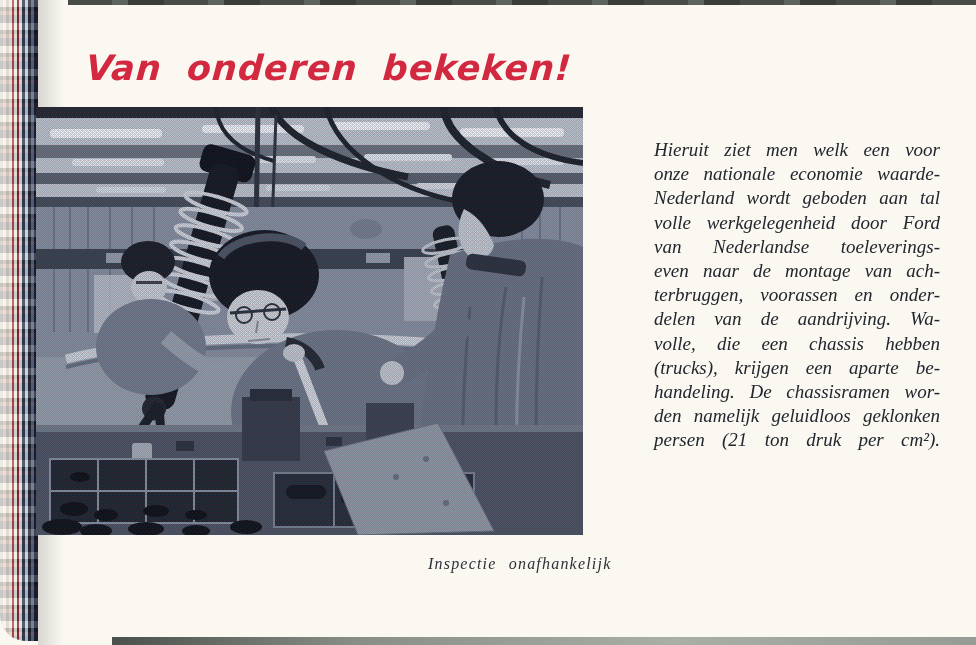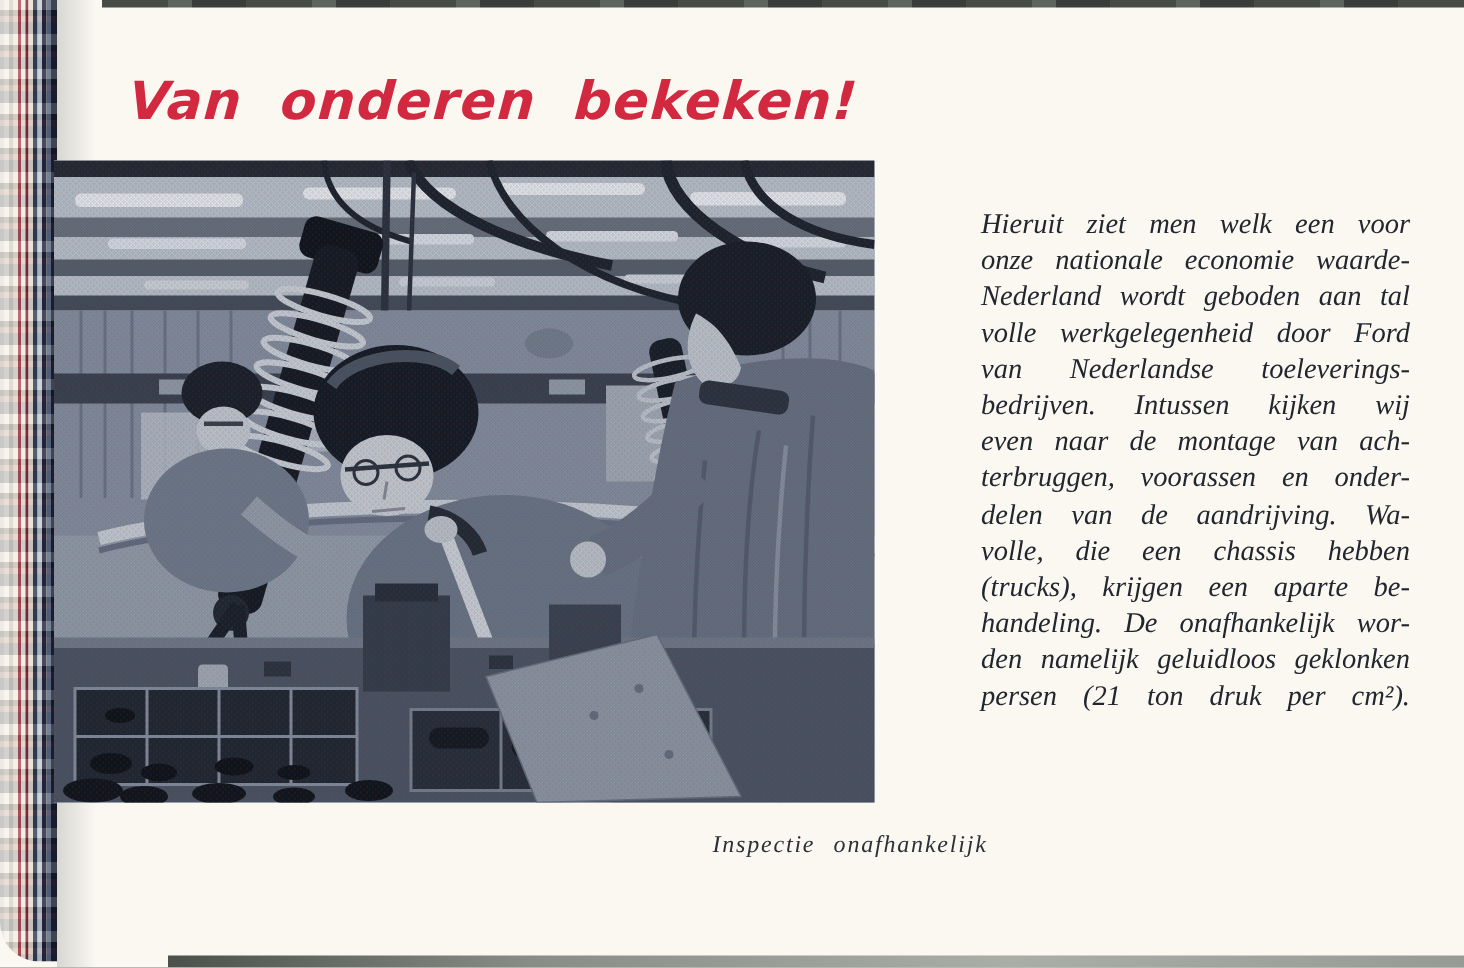"bedrijven. Intussen kijken wij" div.line { html: <div>bedrijven. Intussen kijken wij</div> -> none }
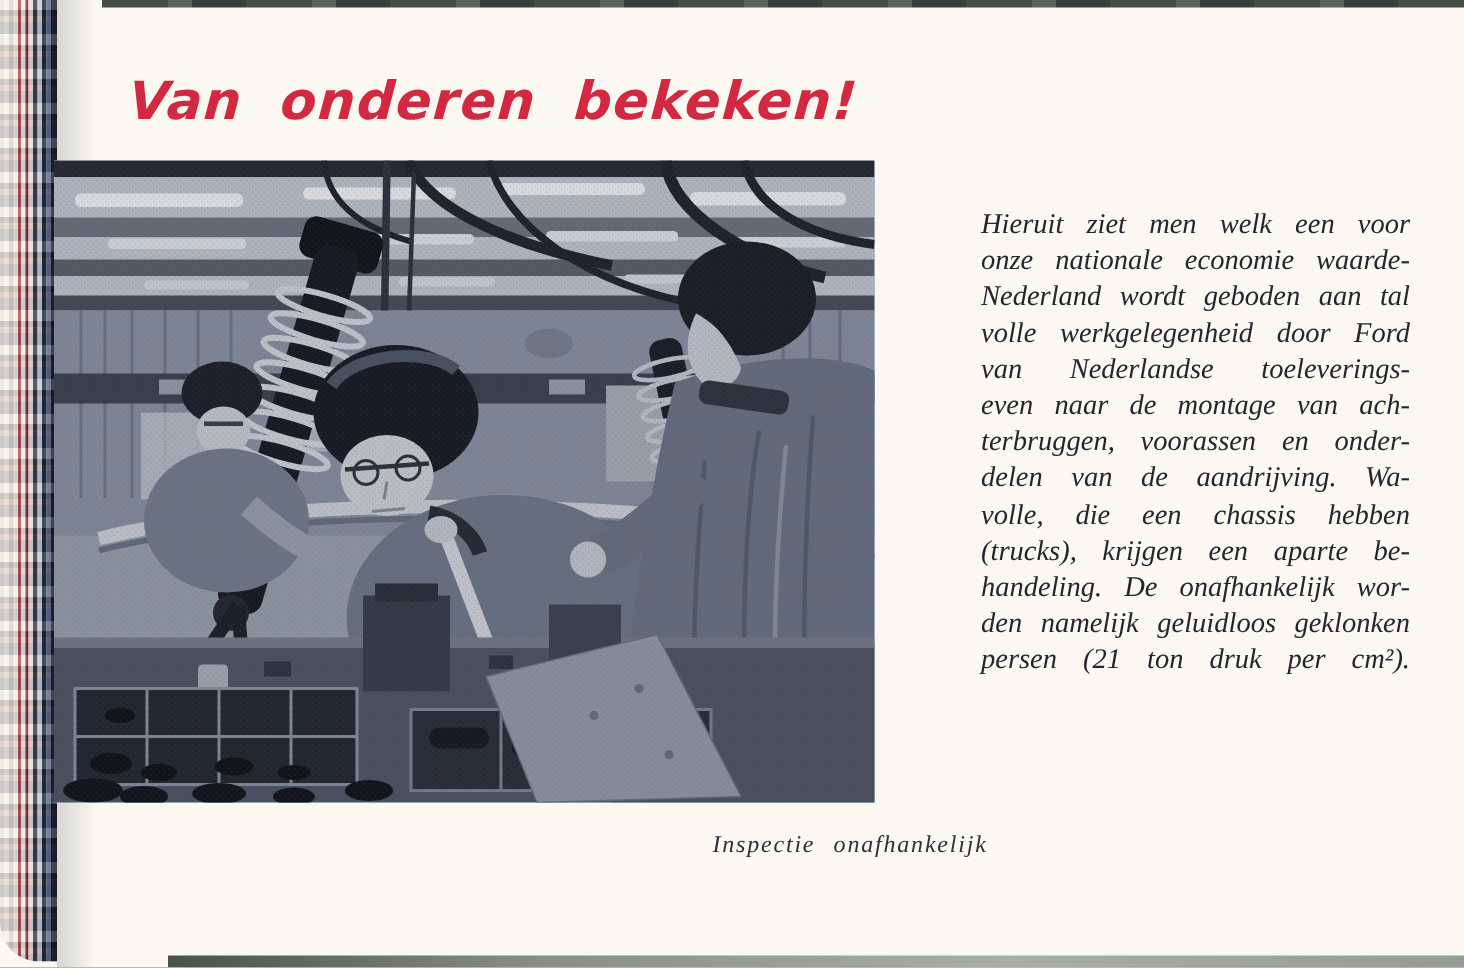"handeling. De onafhankelijk wor-" div.line { text: onafhankelijk -> chassisramen }
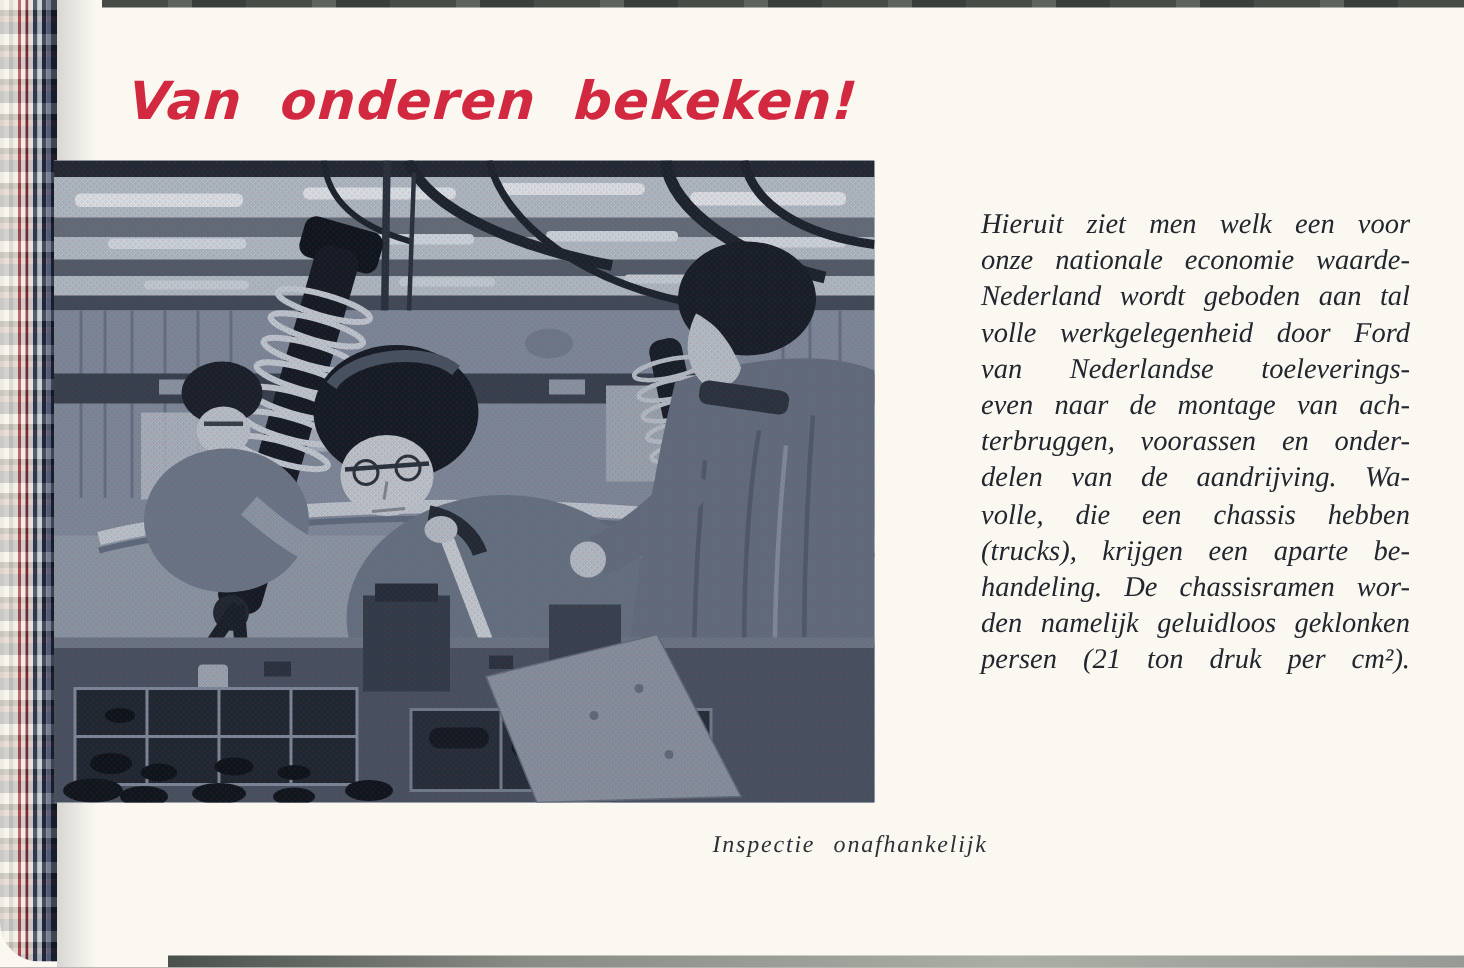"Inspectie onafhankelijk" .caption { margin-left: 47px -> none }
